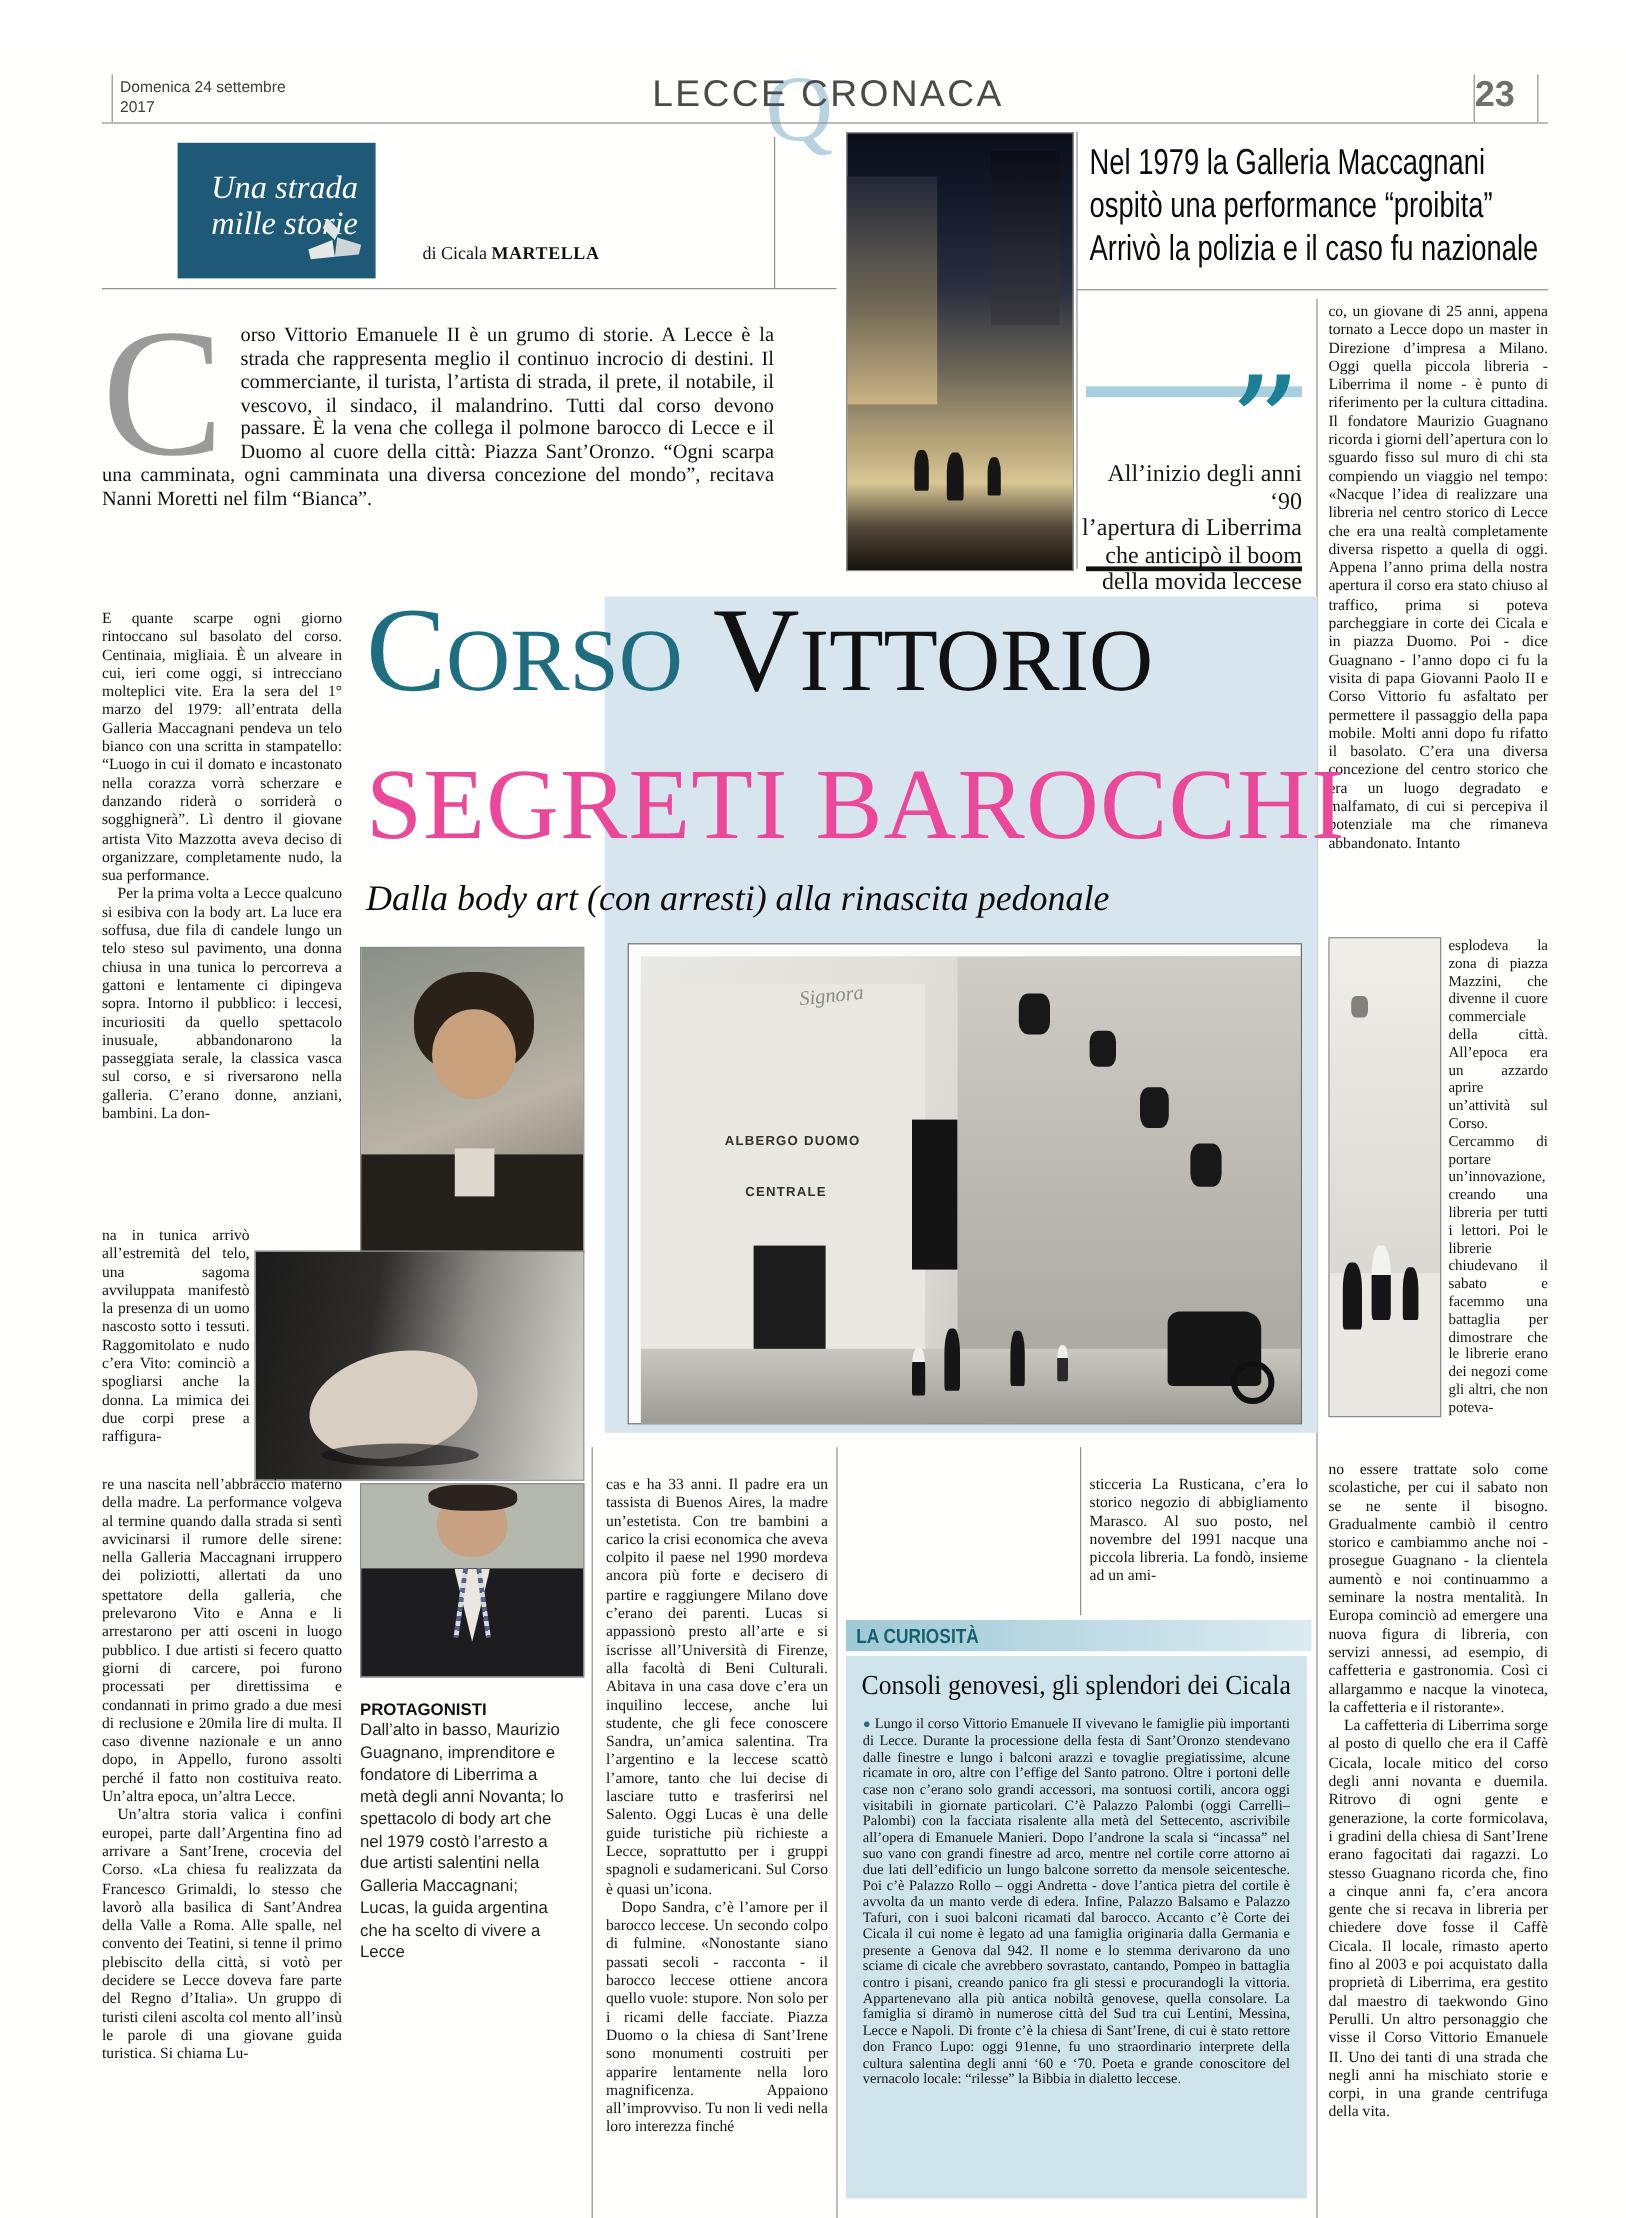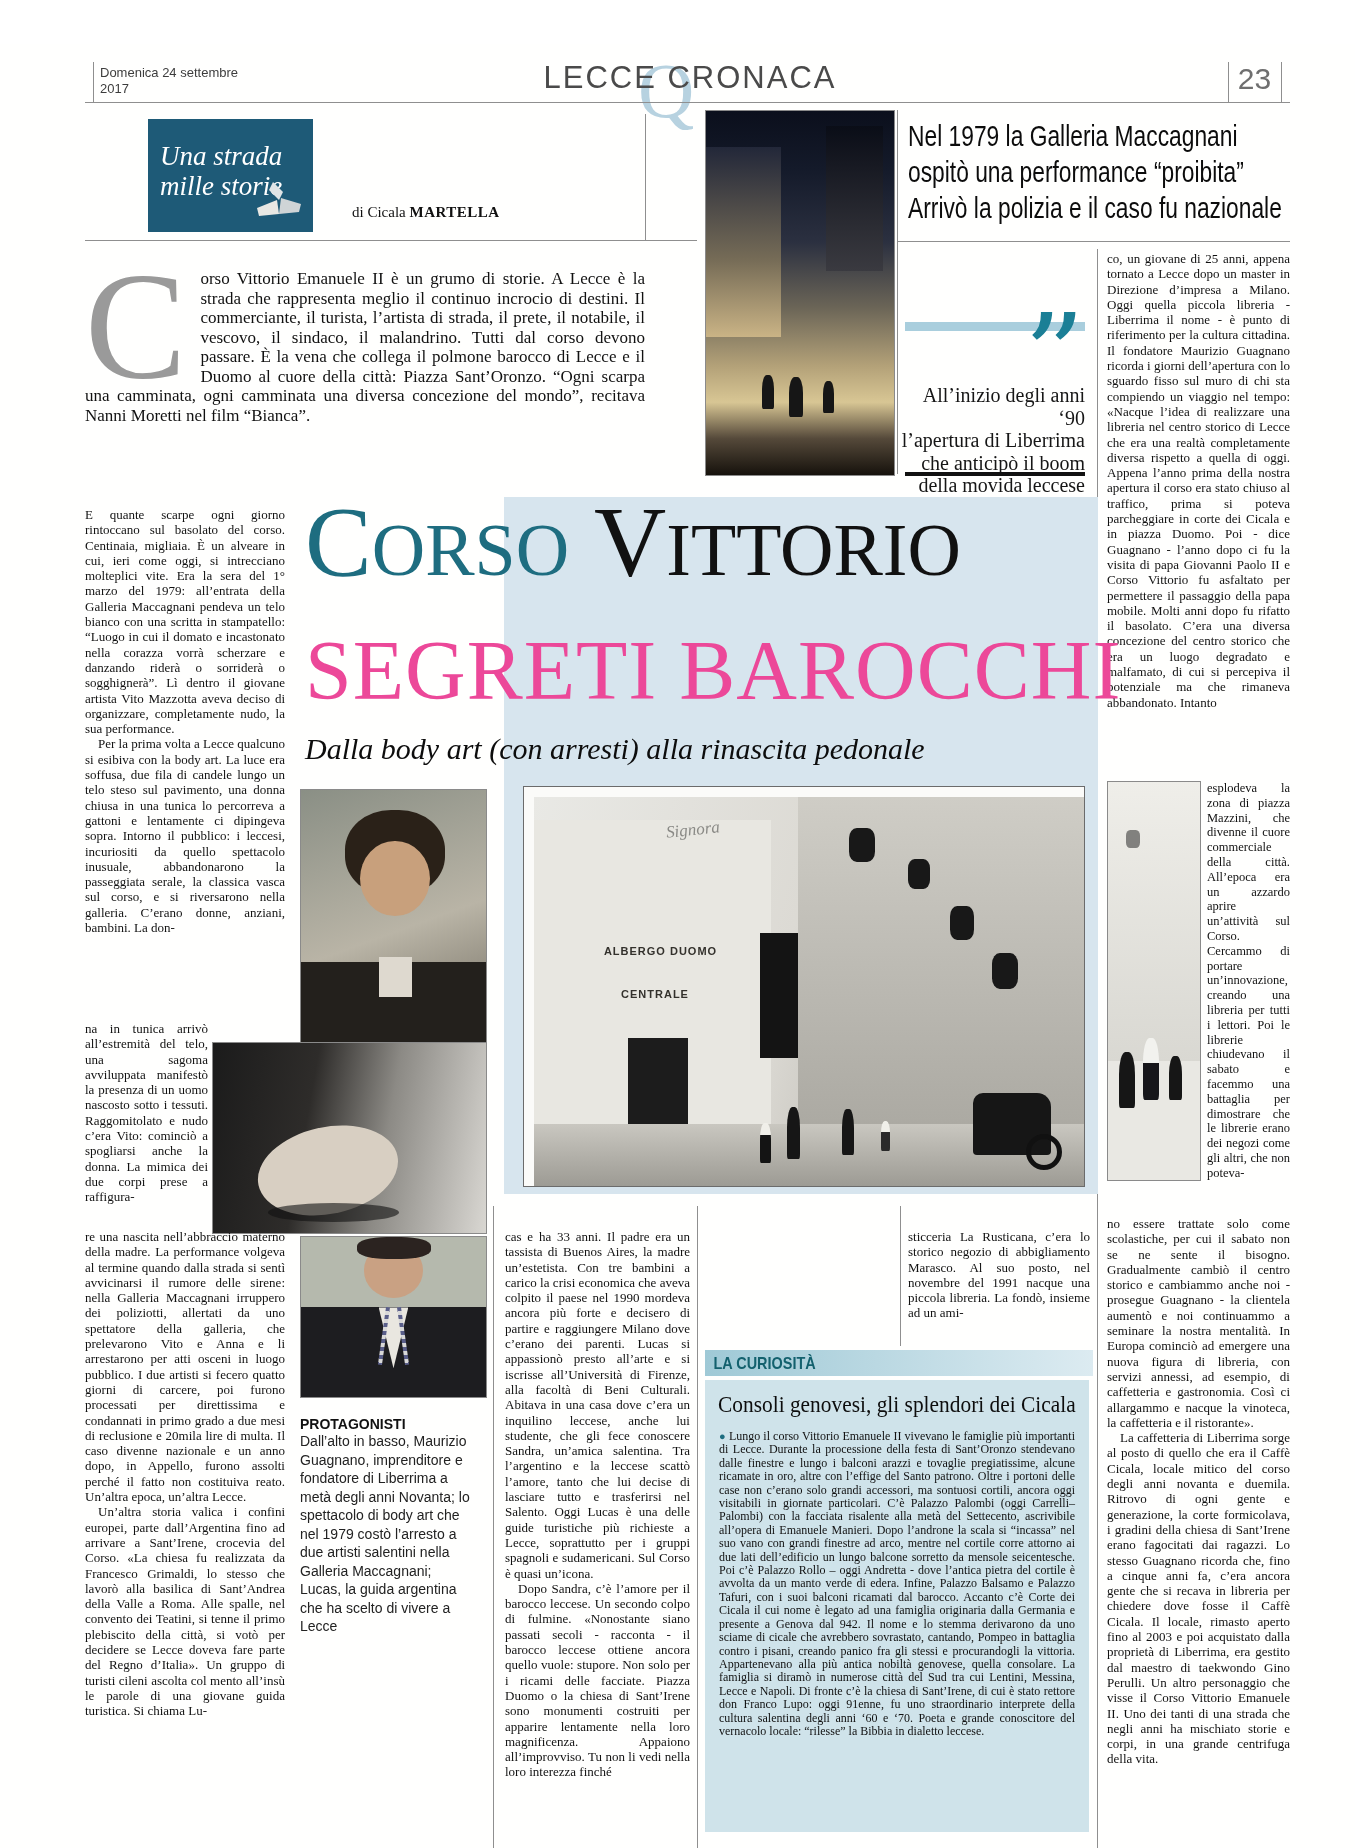"23" .pagenum { font-weight: none -> bold; text-align: center -> none }
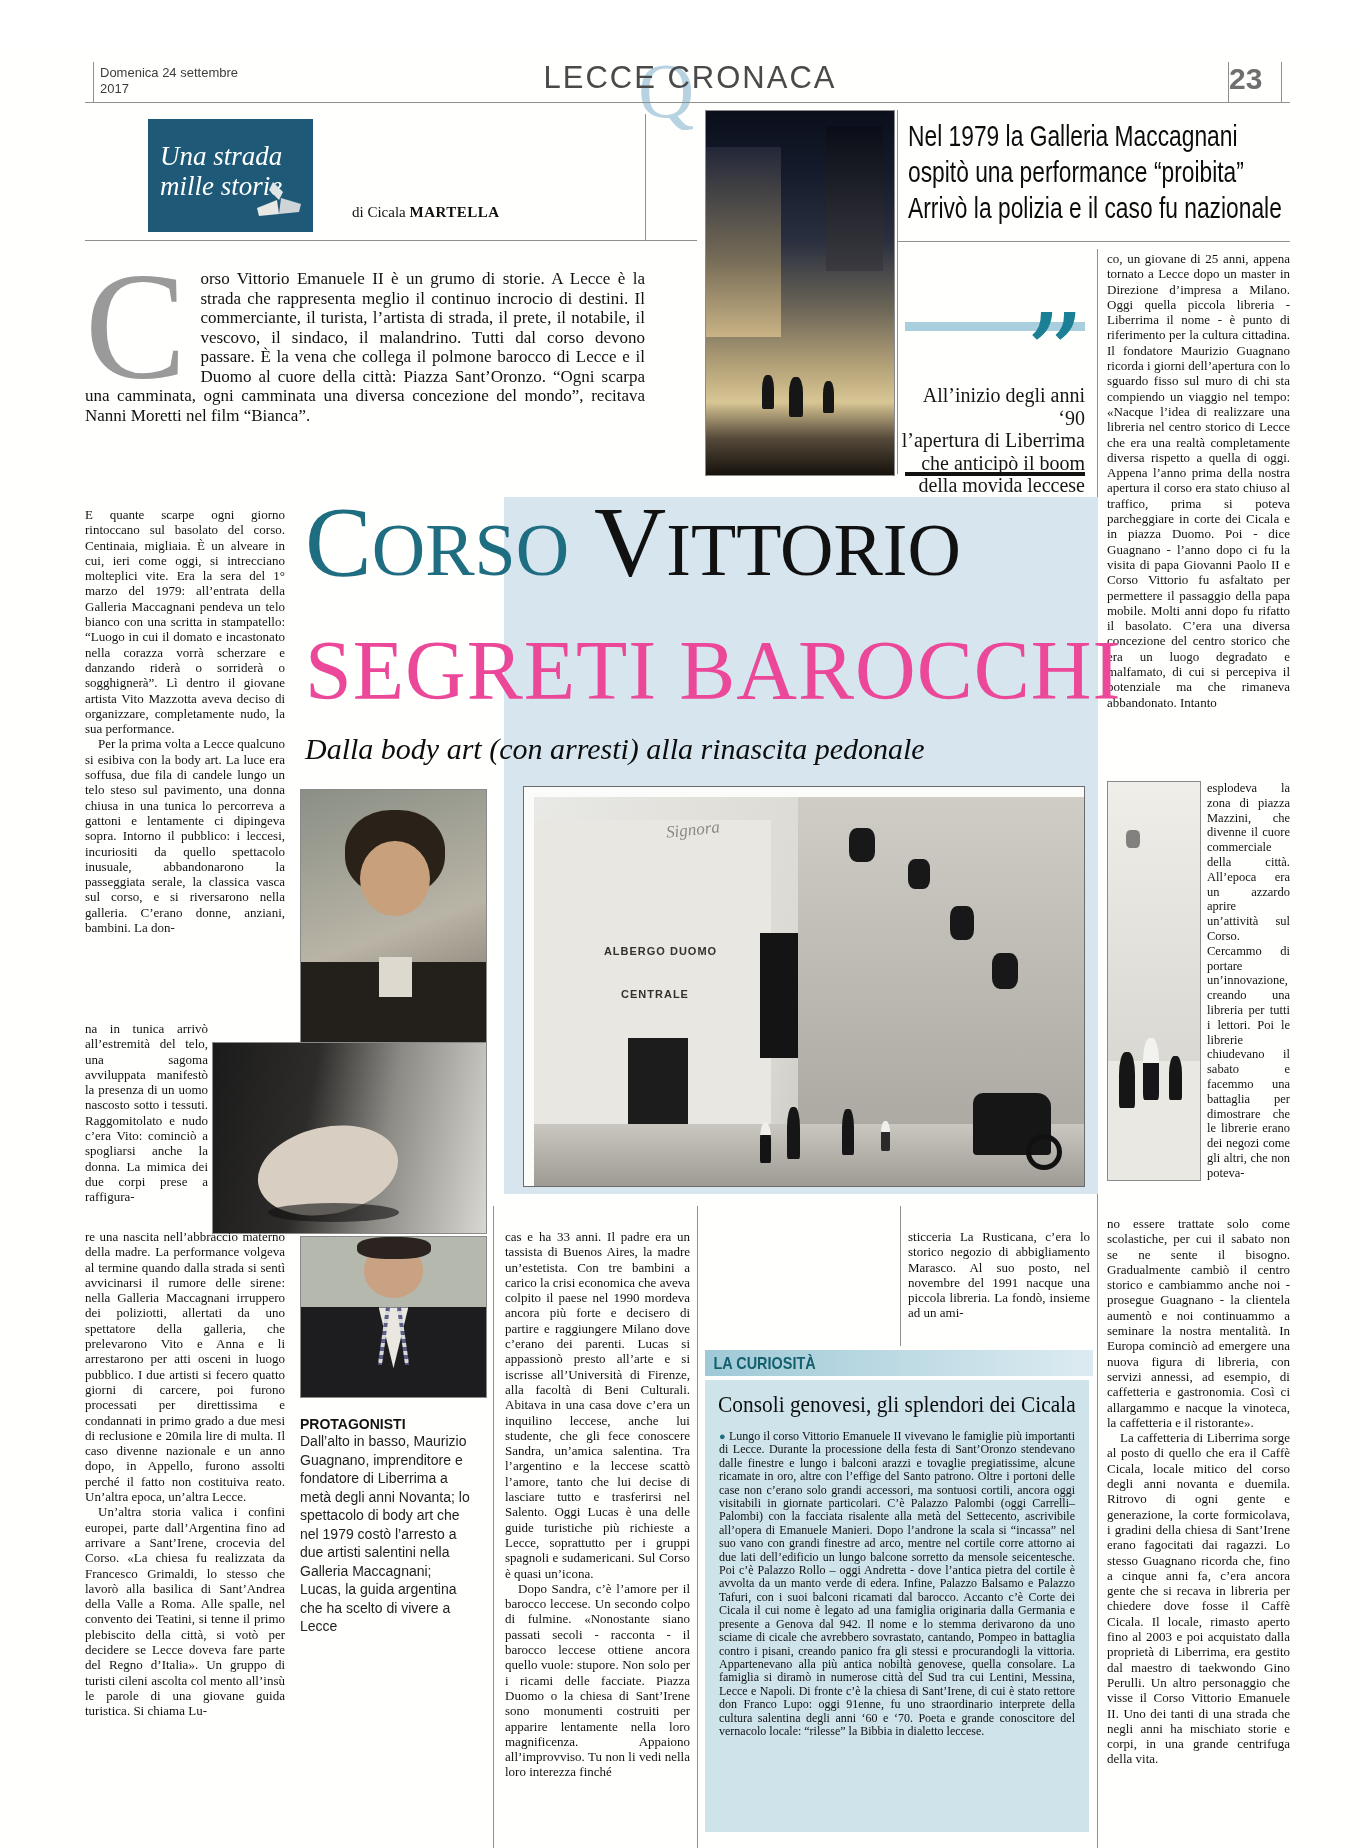"Una strada" .logo-line { padding-left: 12px -> 28px }
